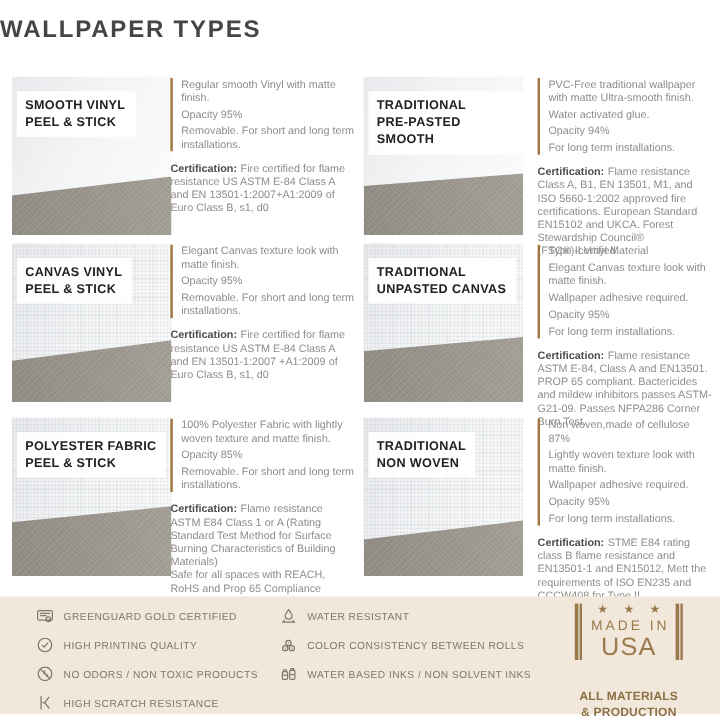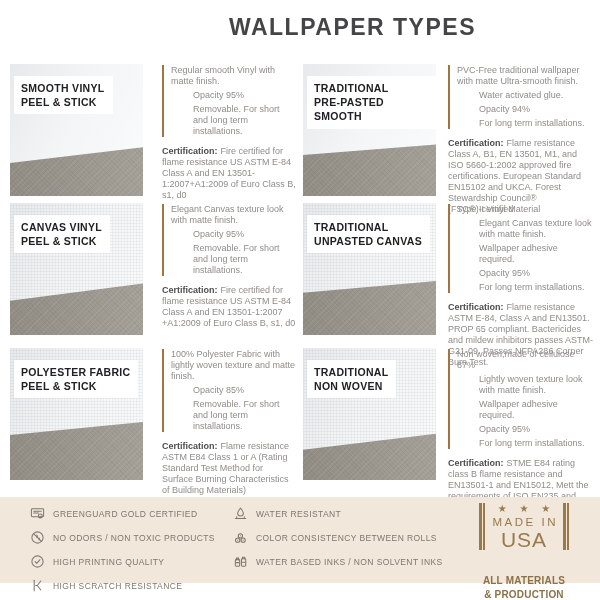"WALLPAPER TYPES" .page-title { font-size: 23px -> 20px; text-align: right -> left }
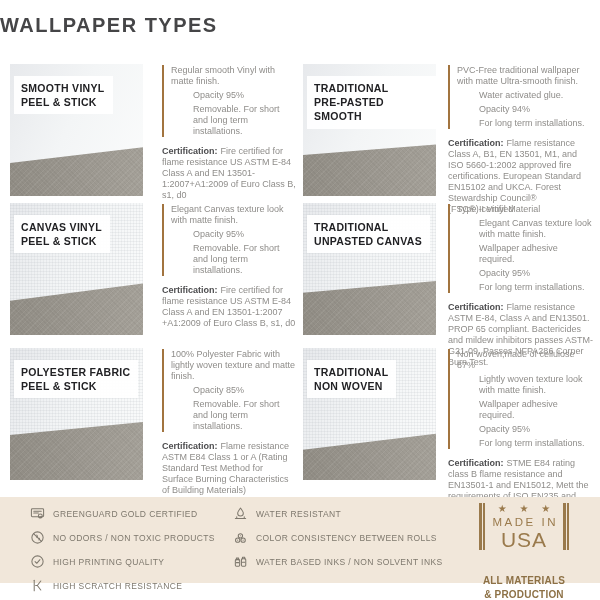"Regular smooth Vinyl with matte" .ptext { left: 152px -> 132px }
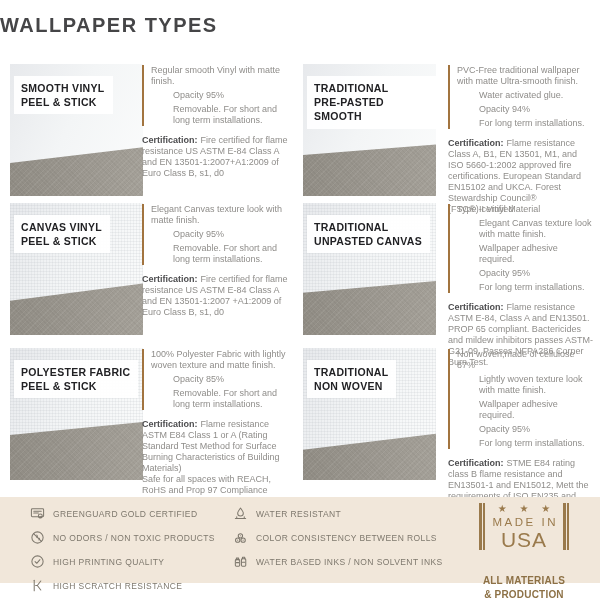"Opacity 95%" .desc-line + .desc-line { margin-left: 22px -> none }
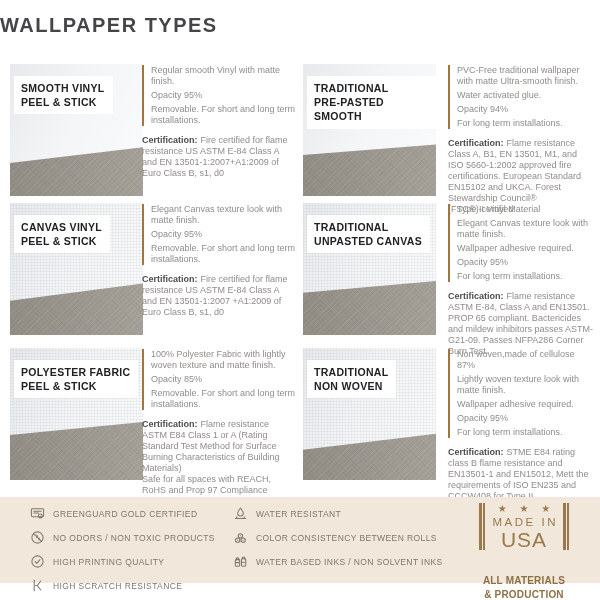"Flame resistance ASTM E84 Class" span { text: 97 -> 65 }
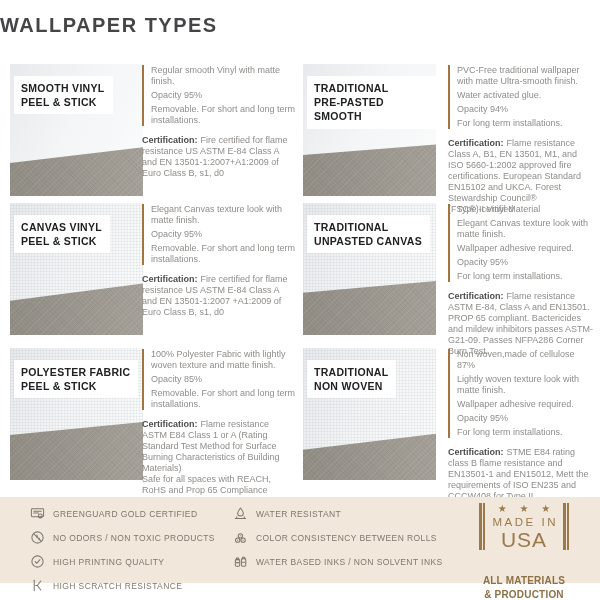"GREENGUARD GOLD CERTIFIED" .footer { height: 86px -> 98px }
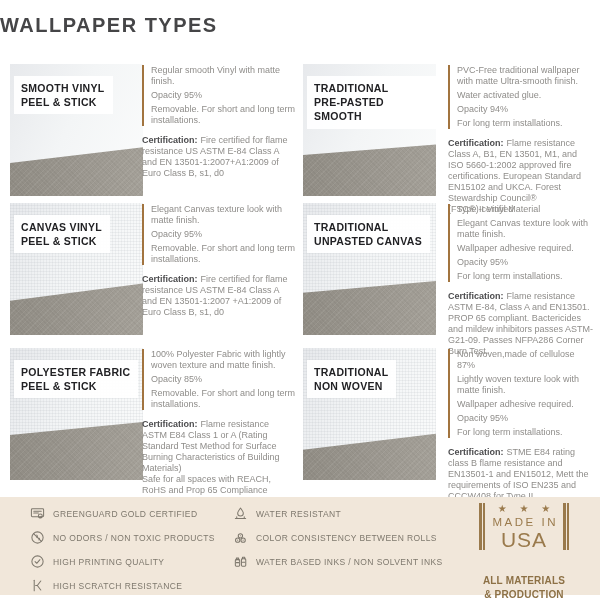"NO ODORS / NON TOXIC" div.feature { order: before "HIGH PRINTING QUALITY" -> after "HIGH PRINTING QUALITY" }
